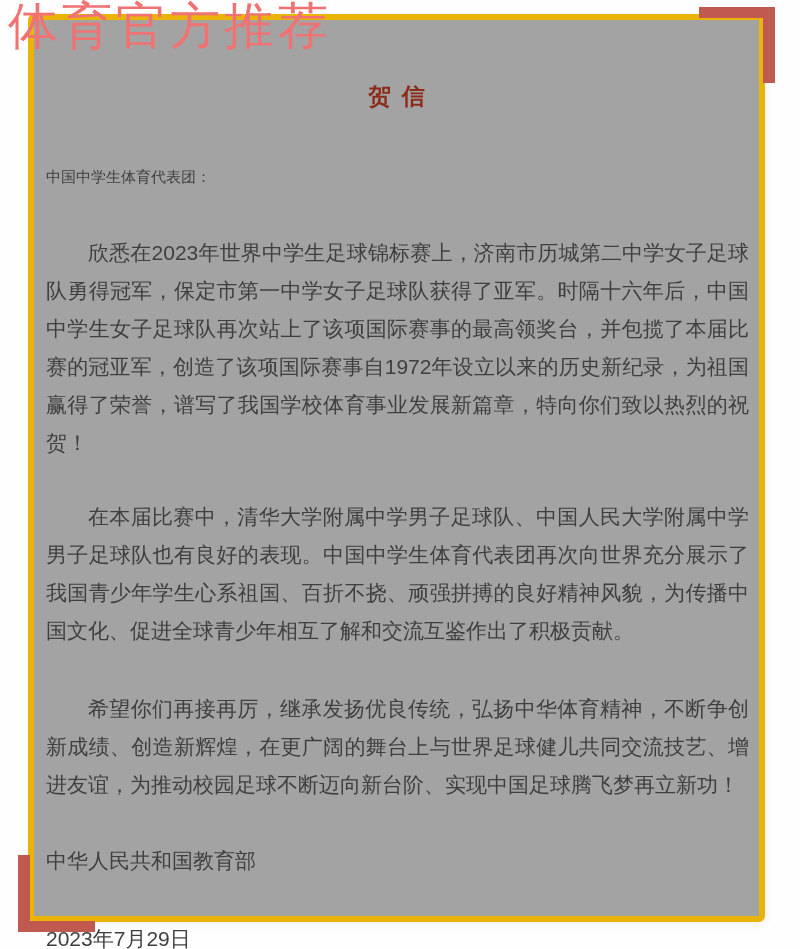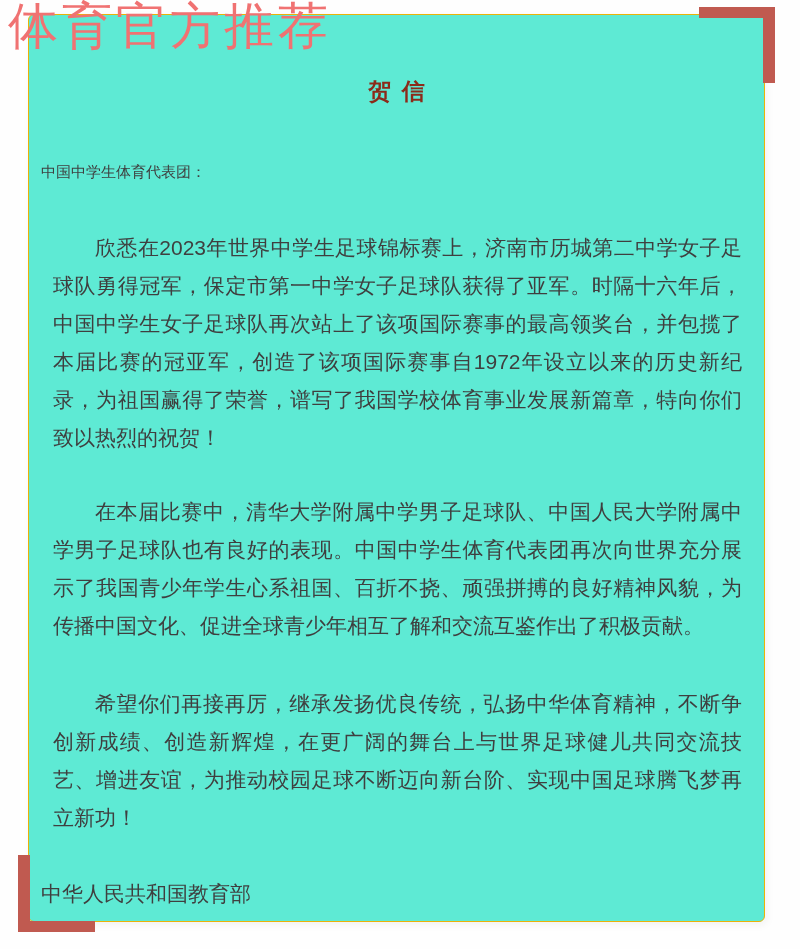"贺 信" .letter-card { background: #5eead4 -> #a3a3a3; border: 1px solid #eab308 -> 6px solid #eab308 }
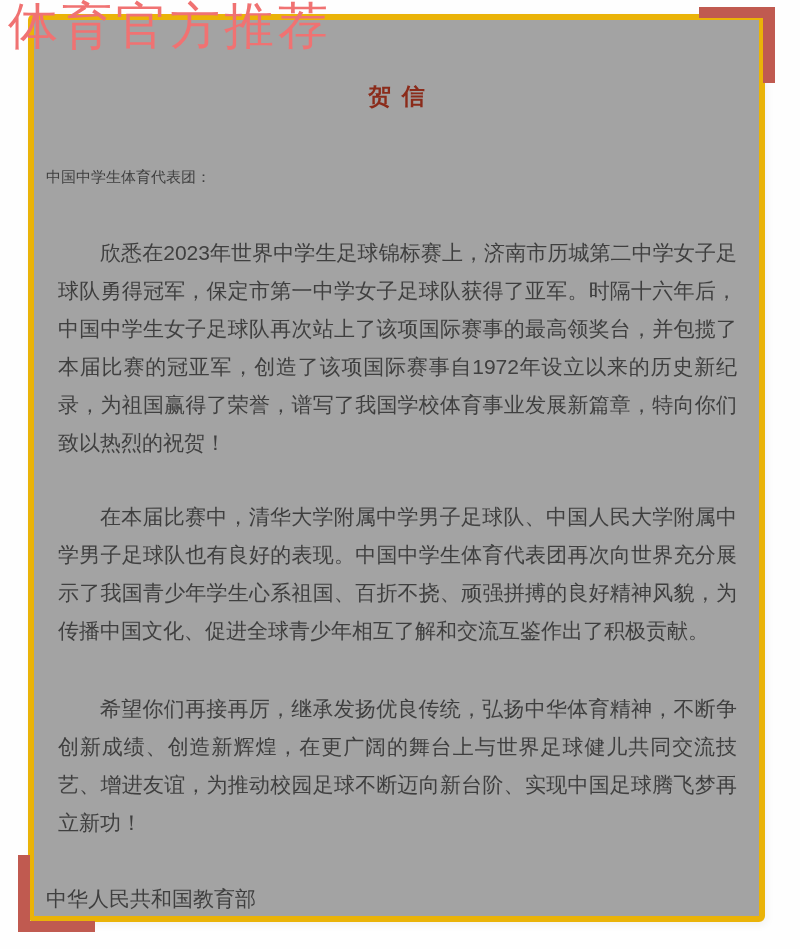"欣悉在2023年世界中学生足球锦标赛上，济南市历城第二中学女子足球队勇得冠军，保" .para { margin: 12px -> 0 }
